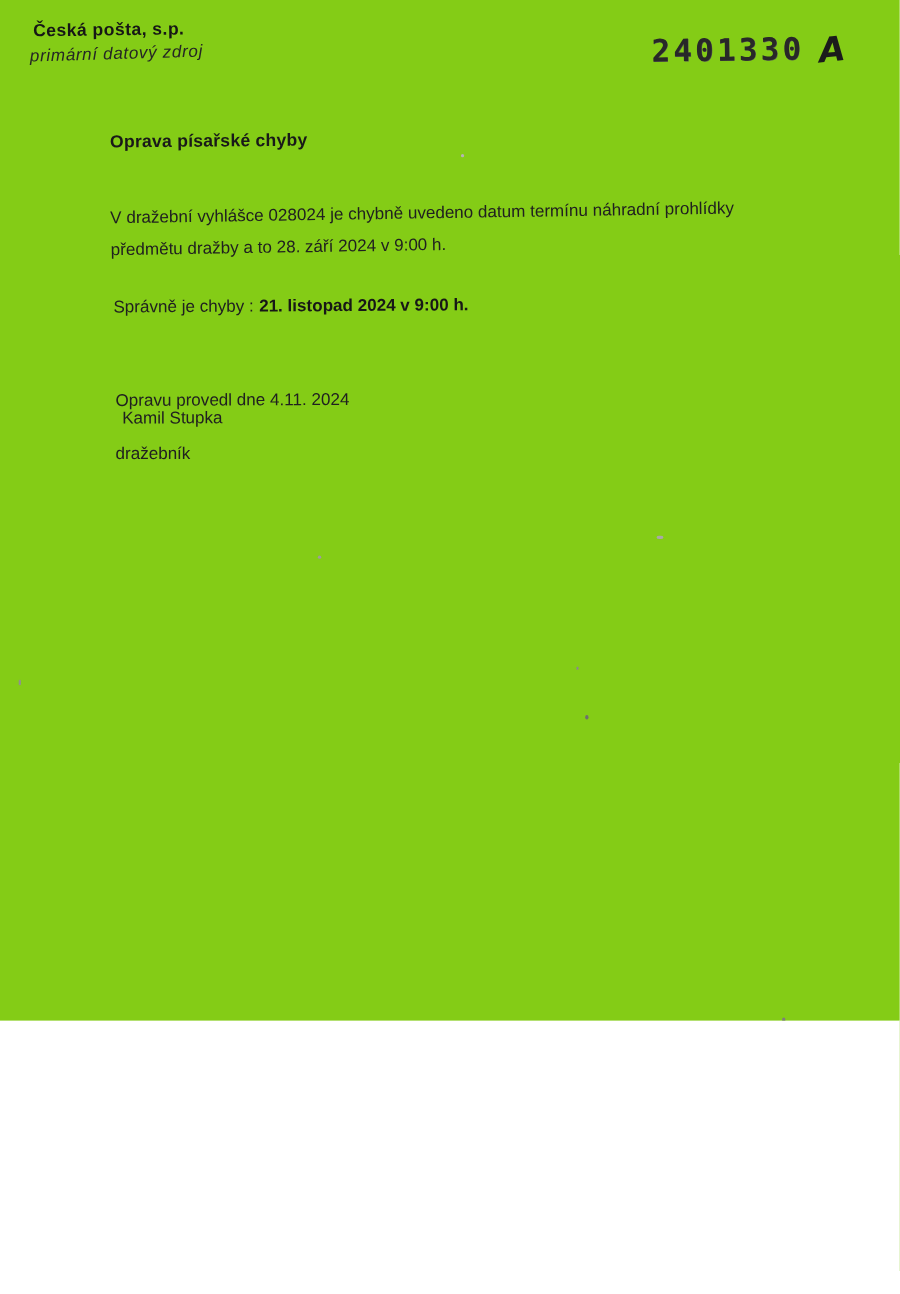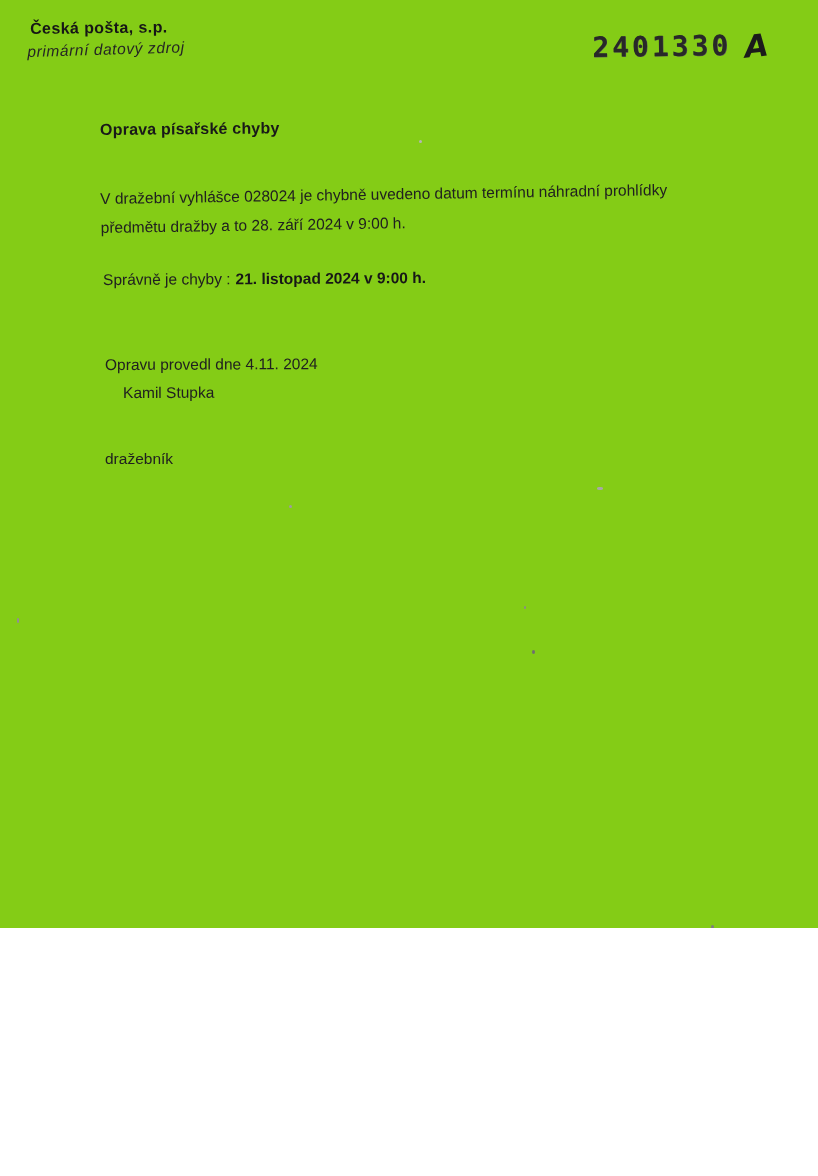"Kamil Stupka" .signer-name { left: 123px -> 111px; margin-top: 12px -> none }
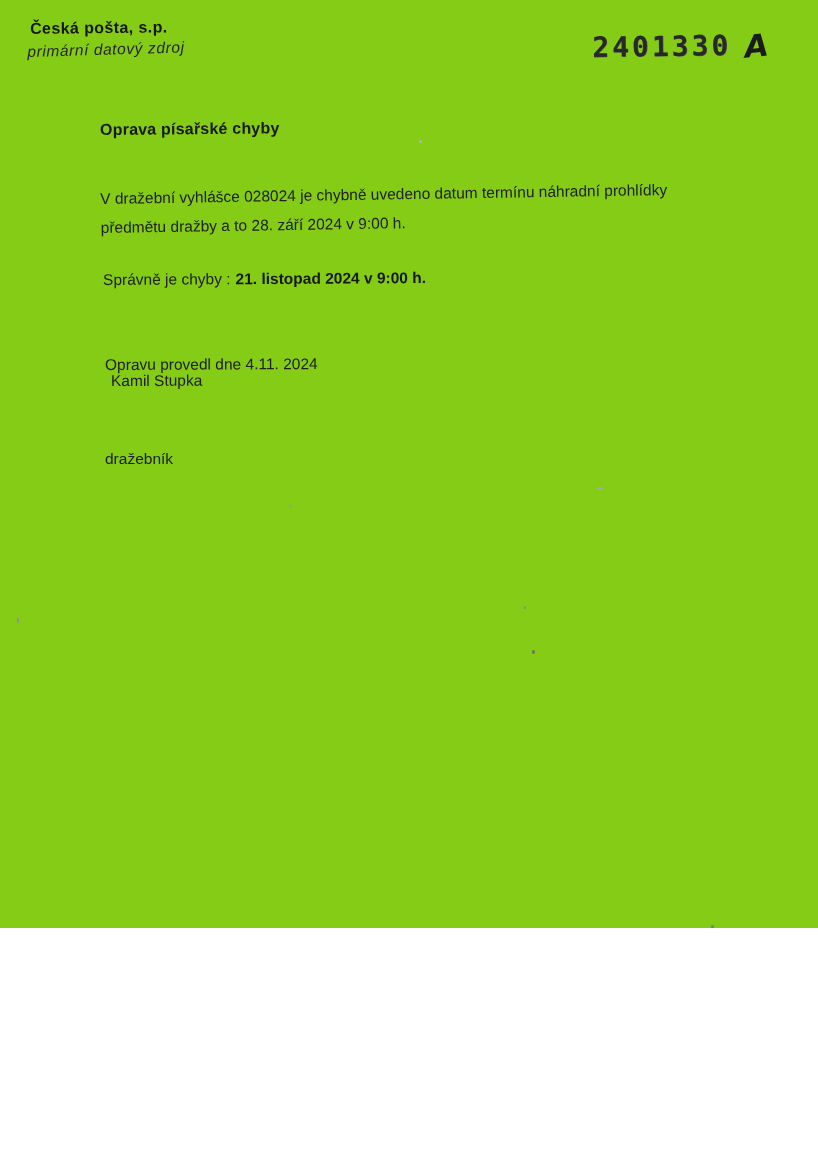"dražebník" .signer-role { margin-top: 46px -> none }
